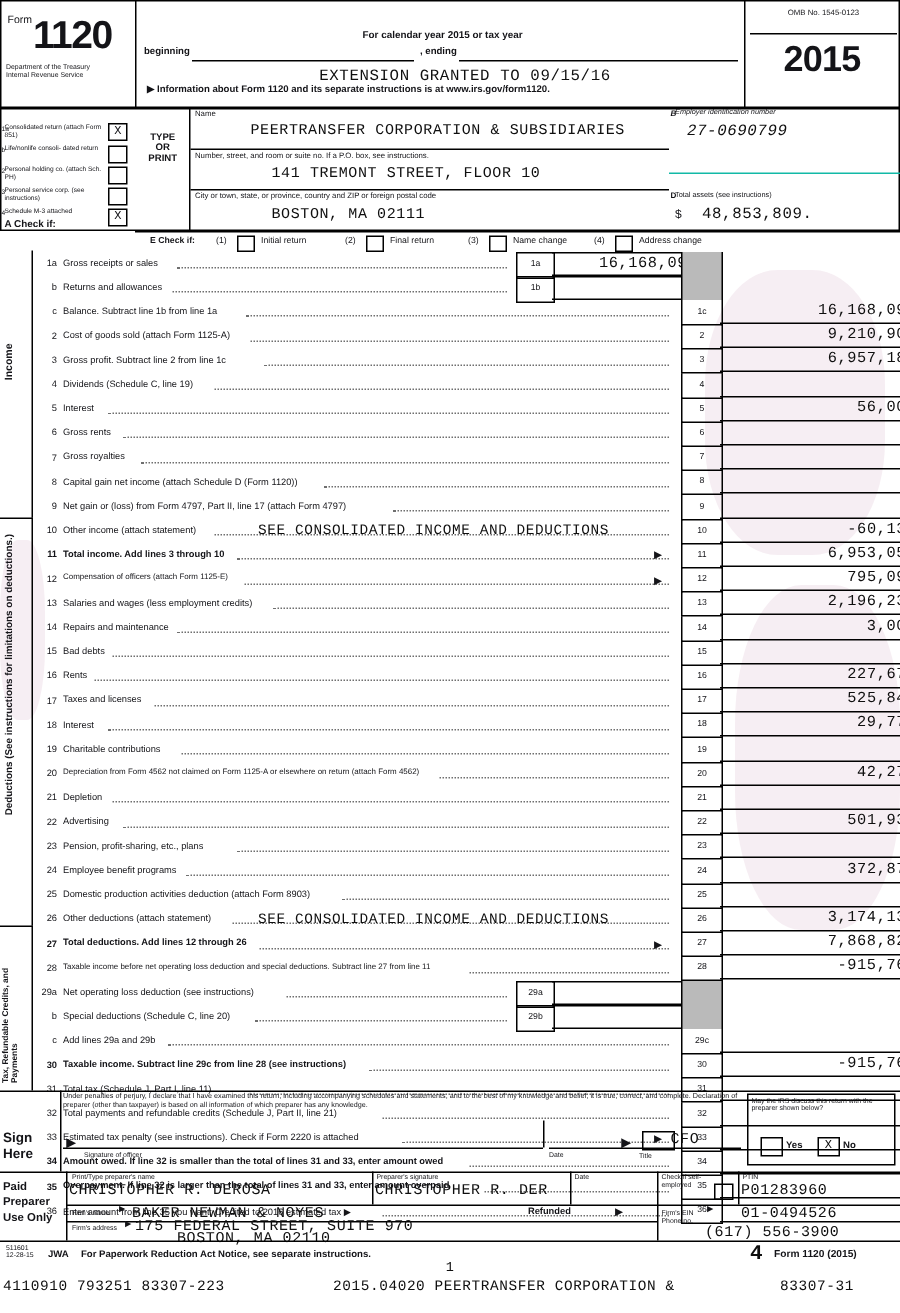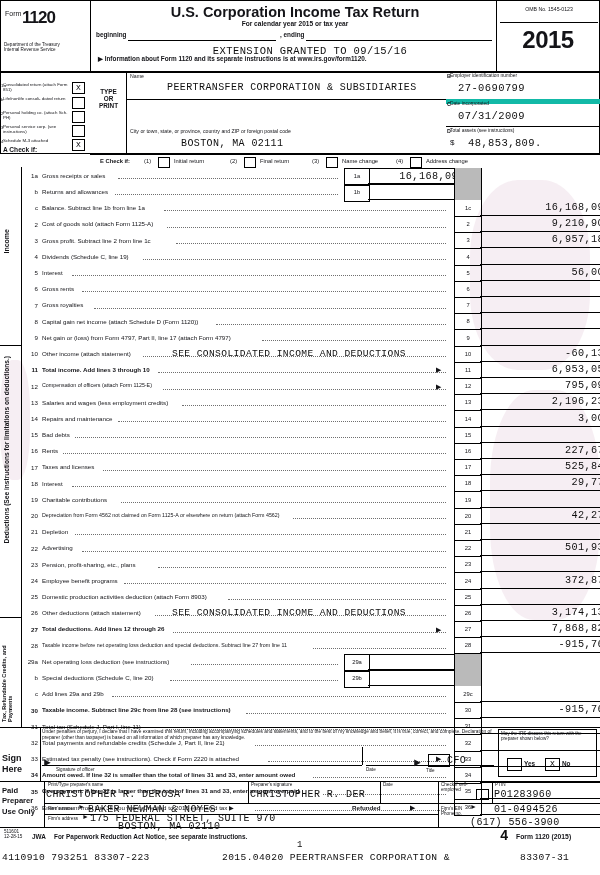"1120" #formnum { font-size: 17px -> 26px }
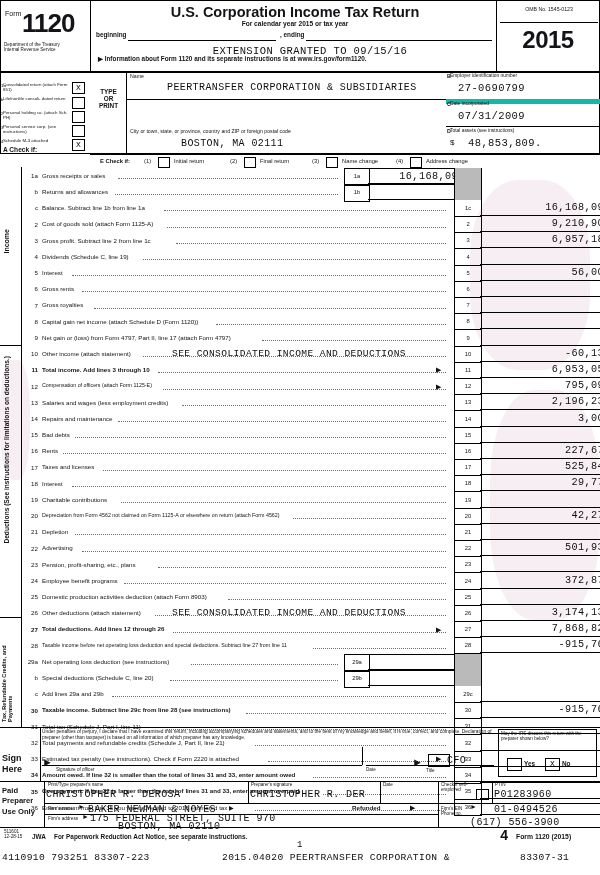"U.S. Corporation Income Tax Return" div.bx { html: <div>U.S. Corporation Income Tax Return</div> -> none }
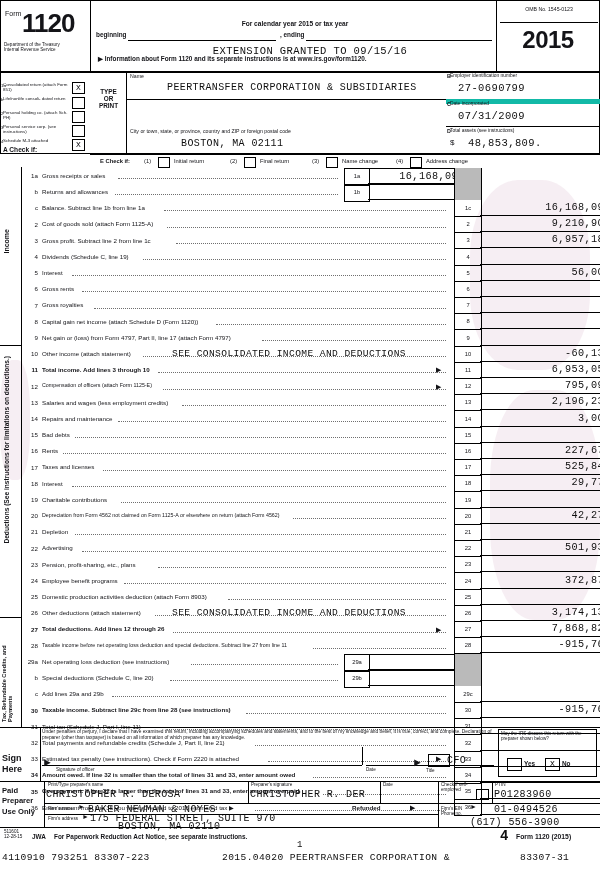"27-0690799" #bCell { border-bottom: 5px solid #14b8a6 -> 1px solid #14b8a6; font-style: none -> italic; height: 32px -> 44px }
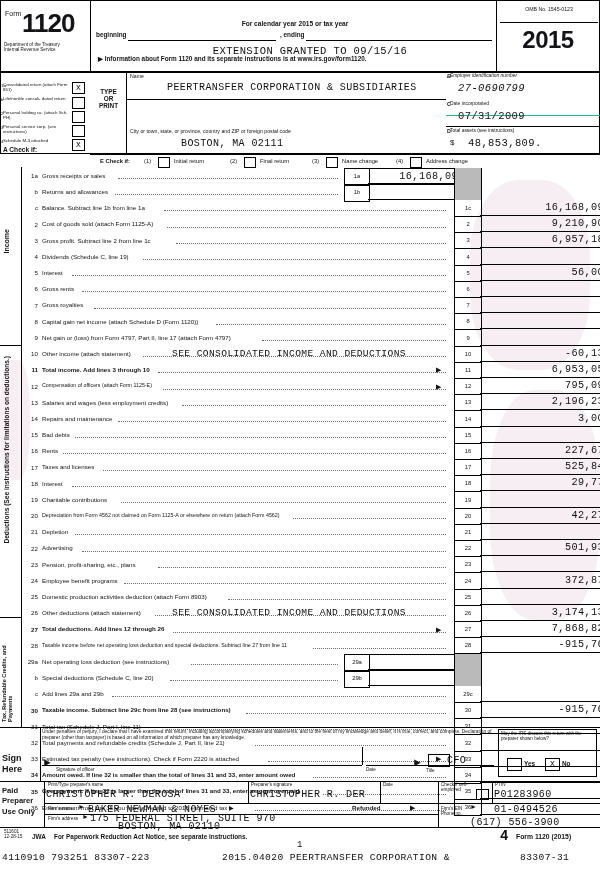"141 TREMONT STREET, FLOOR 10" div.bx { html: none -> <div> <div>Number, street, and room or suite no. If a P.O. box, see instructions.</div> <div>141 TREMONT STREET, FLOOR 10</div> </div> }
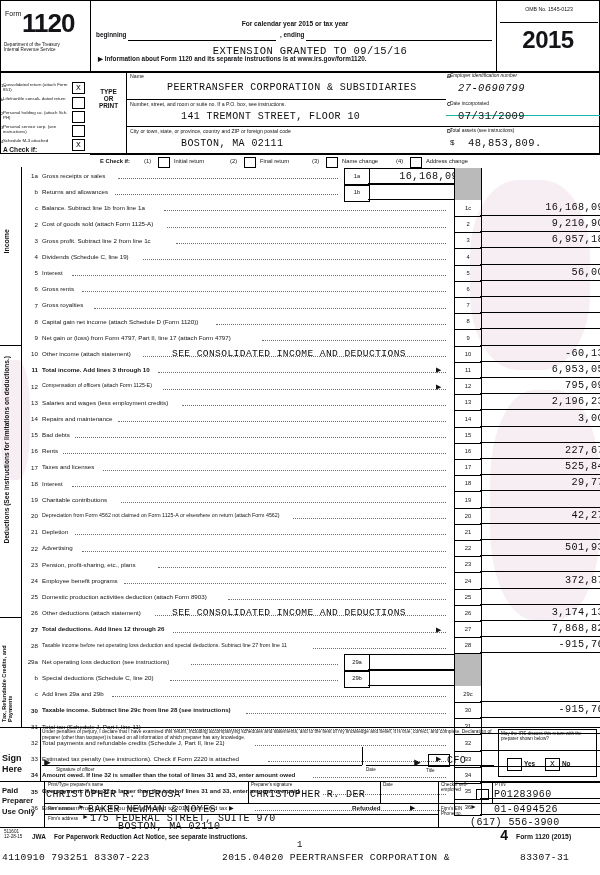"07/31/2009" div.bx { html: <div> <div>C</div> <div>Date incorporated</div> <div>07/31/2009</div> </div> -> none }
